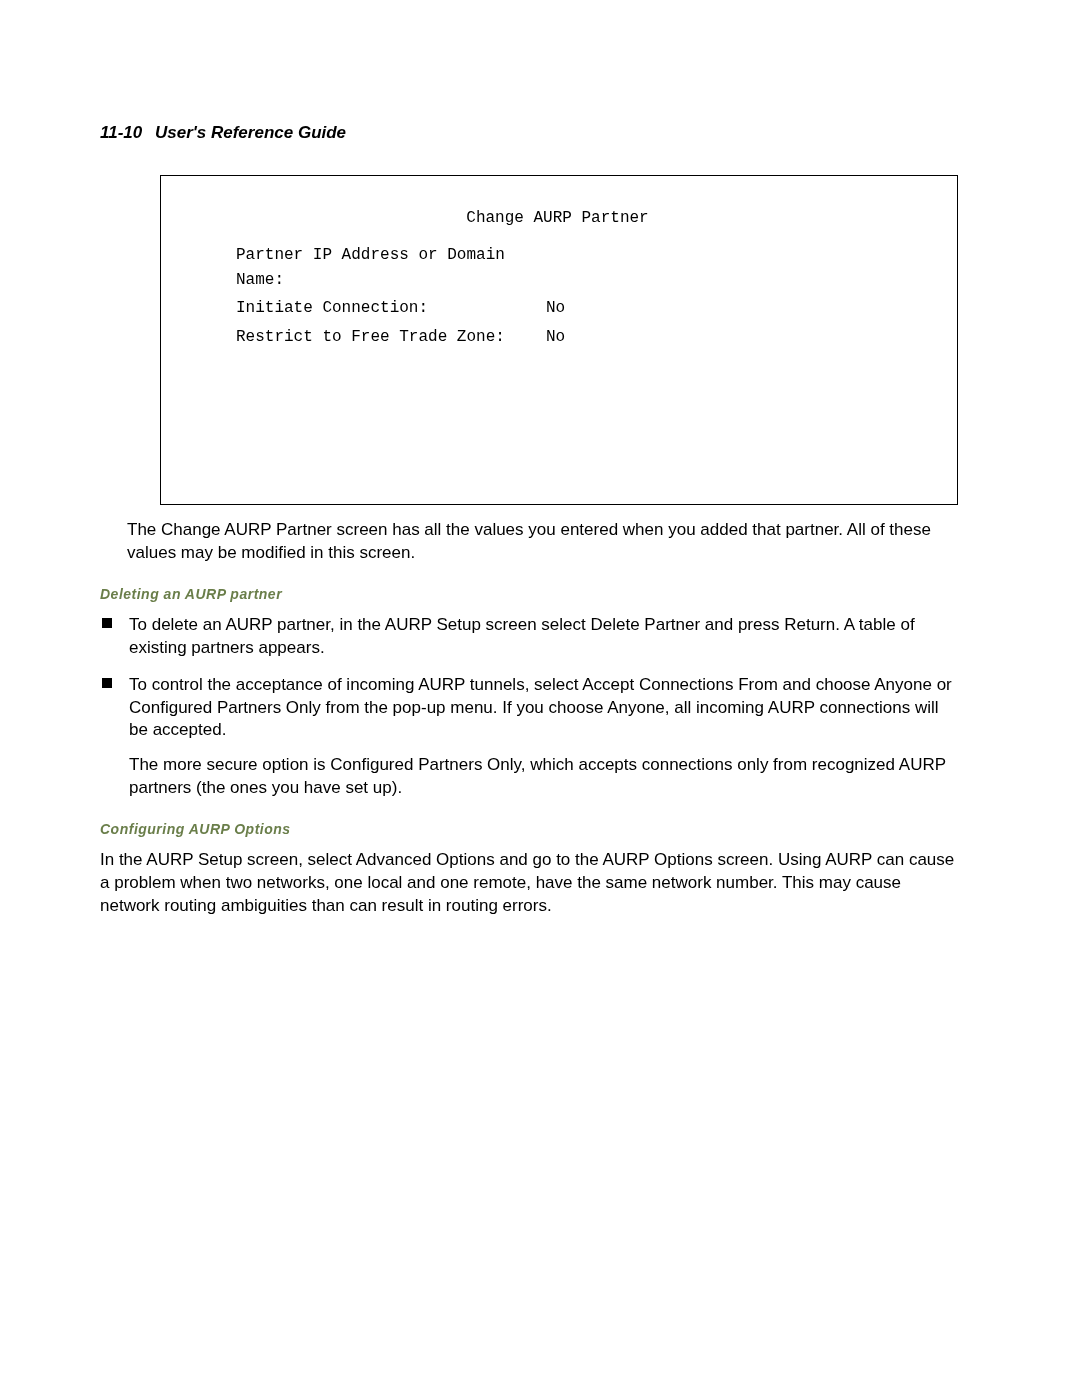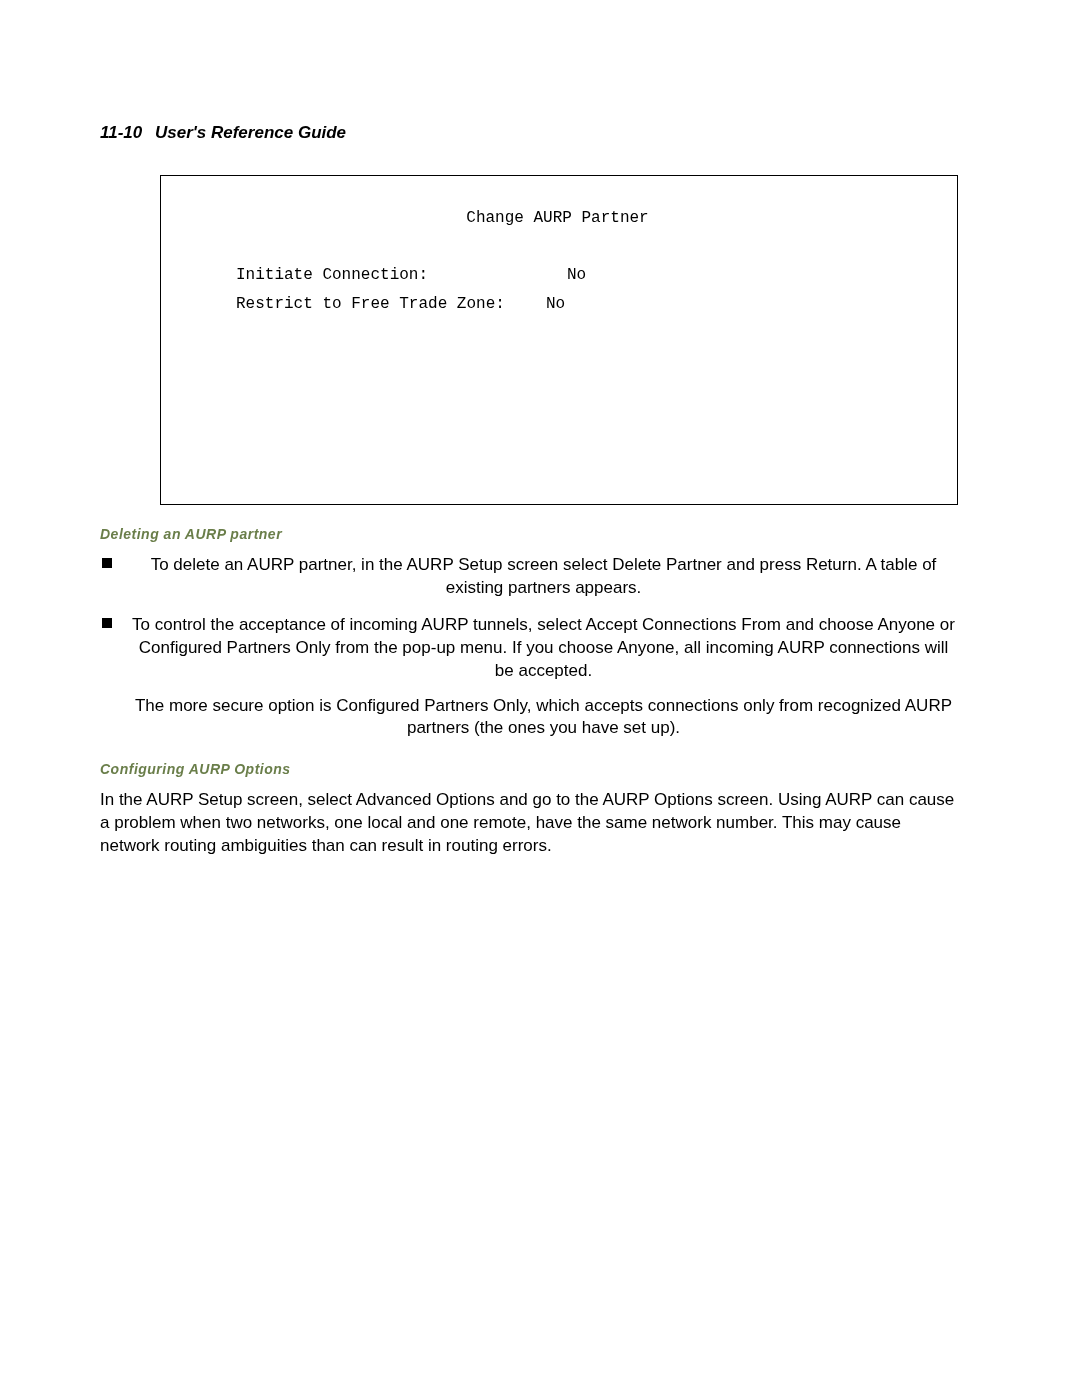"Change AURP Partner" .terminal-title { margin-bottom: 28px -> 12px }
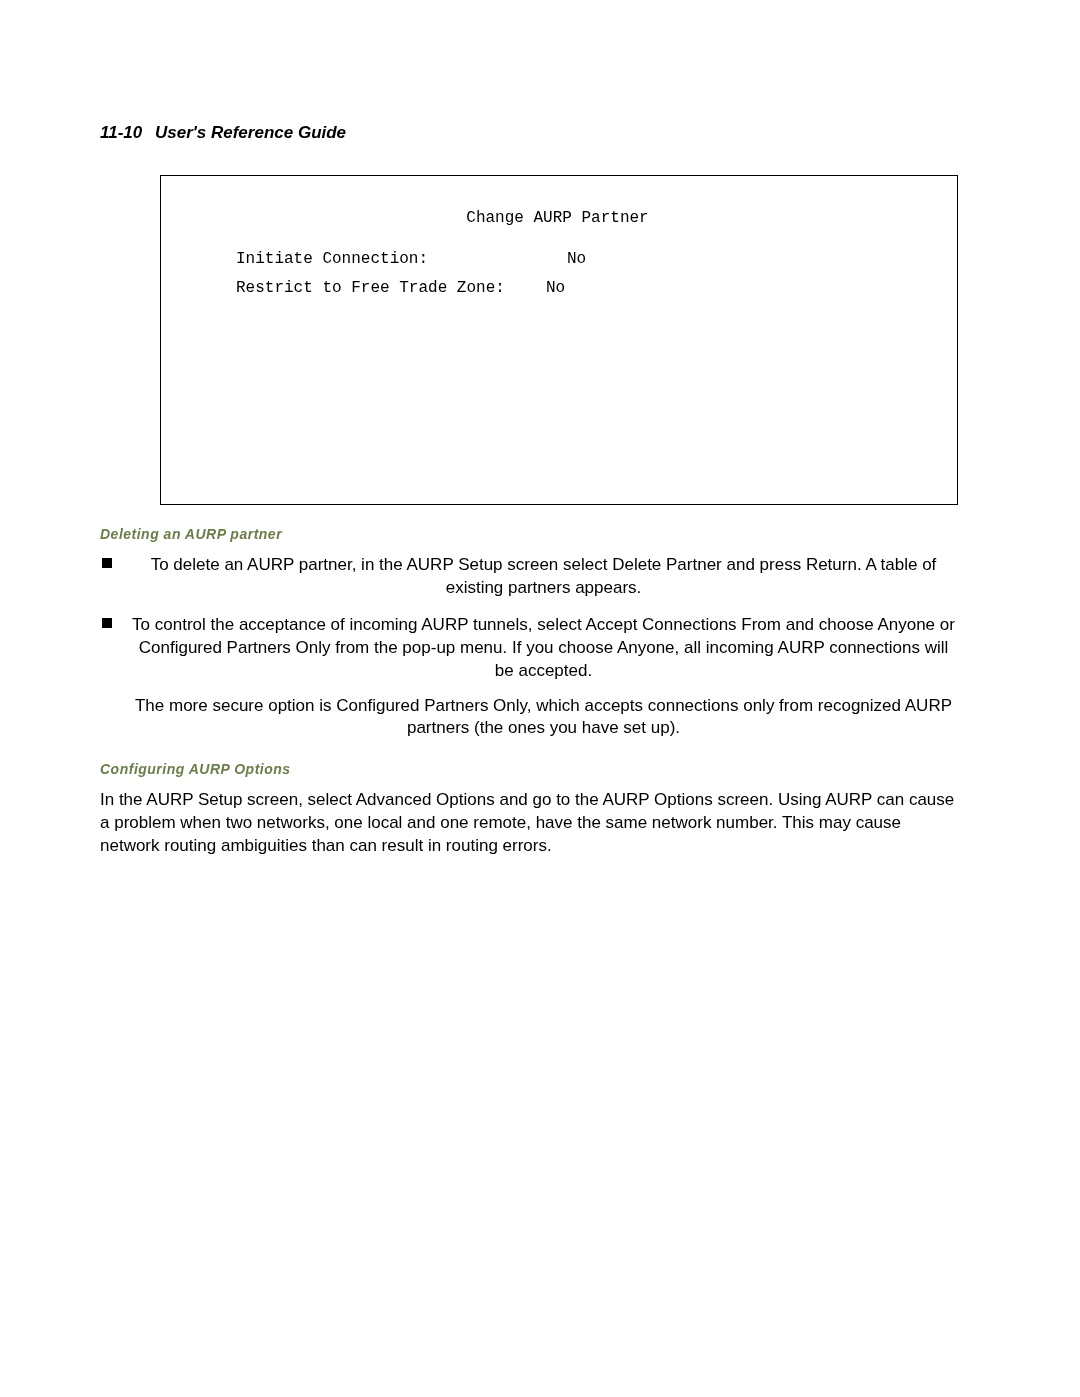"Partner IP Address or Domain" span.terminal-label { html: none -> <span>Partner IP Address or Domain Name:</span> }
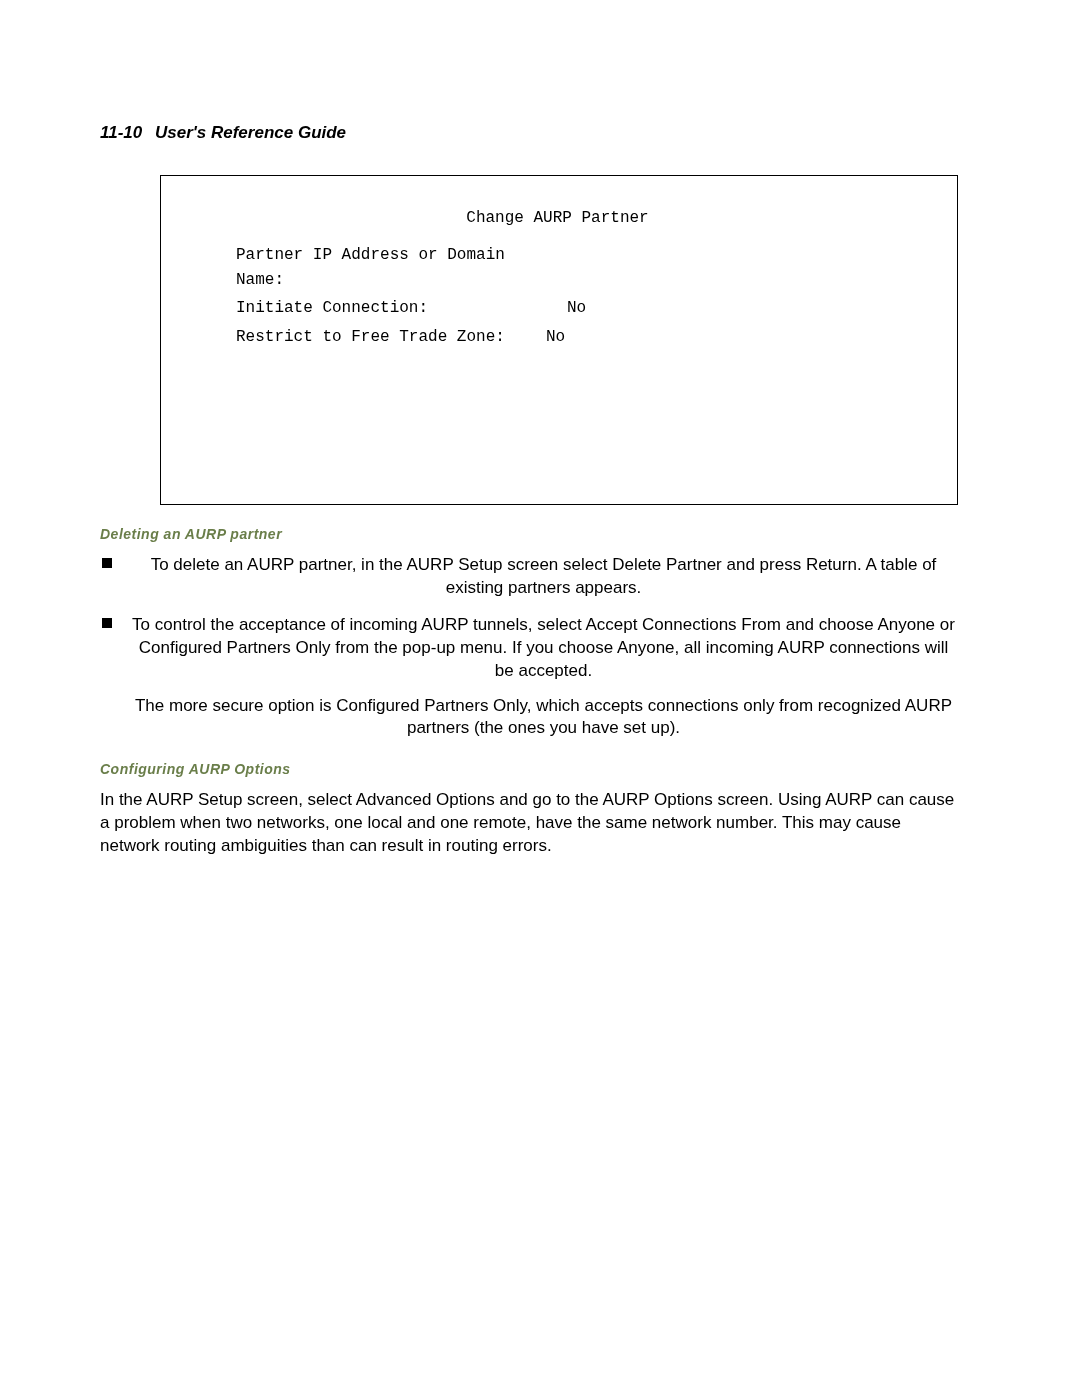"Initiate Connection:" .terminal-row.spaced { gap: 21px -> none }
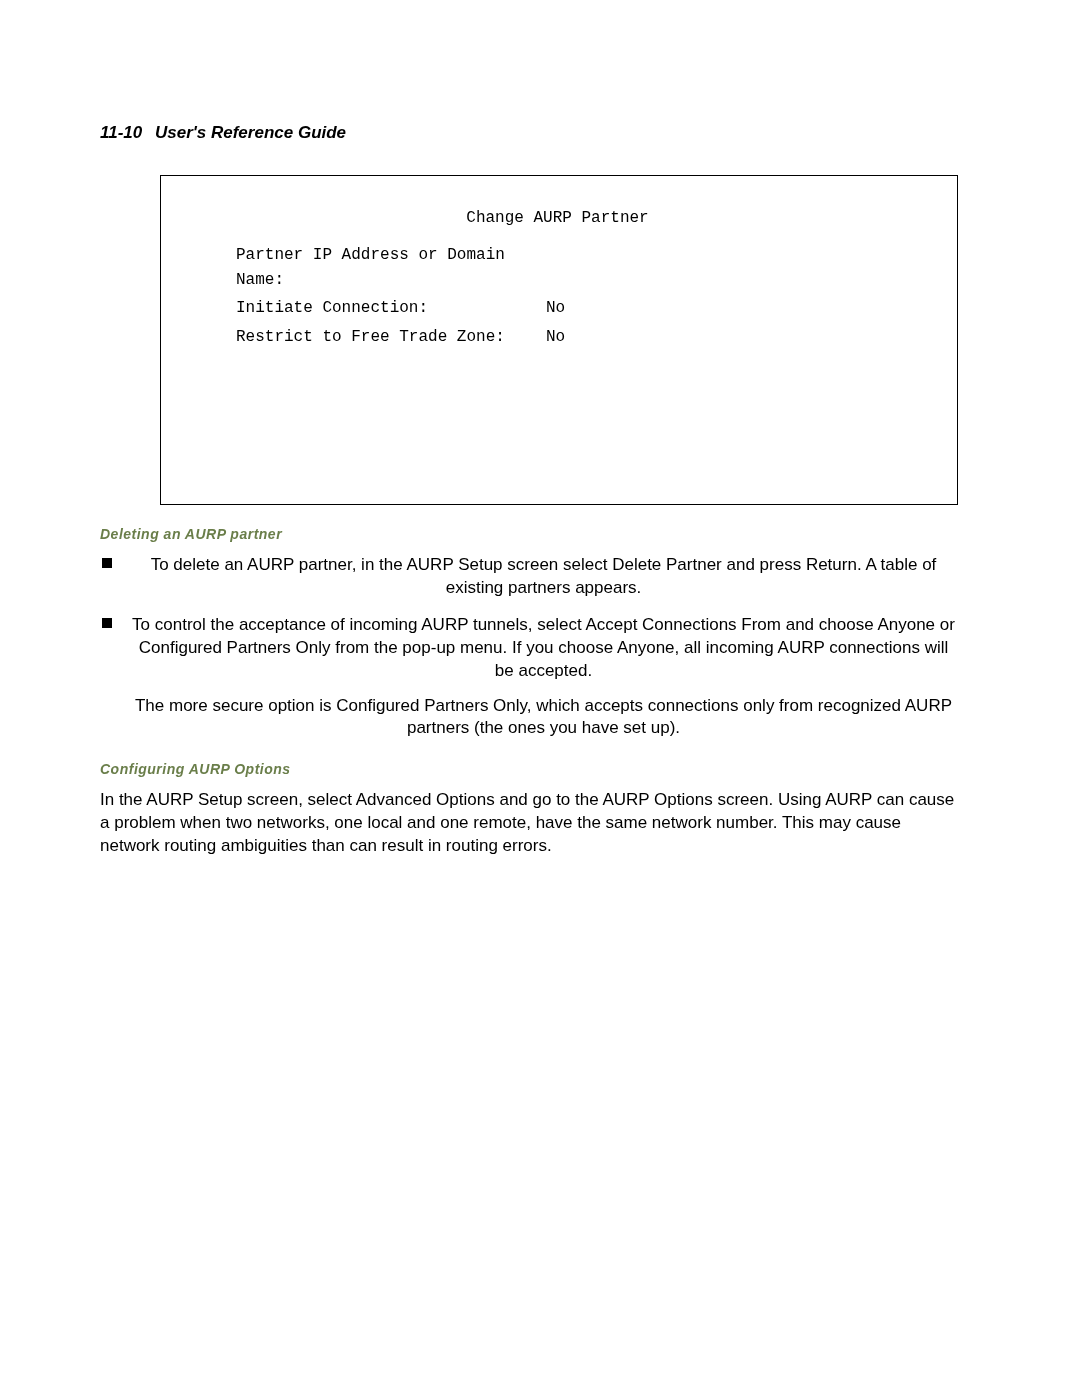"The Change AURP Partner screen" div.body-para { html: none -> <div>The Change AURP Partner screen has all the values you entered when you added that partner. All of these values may be modified in this screen.</div> }
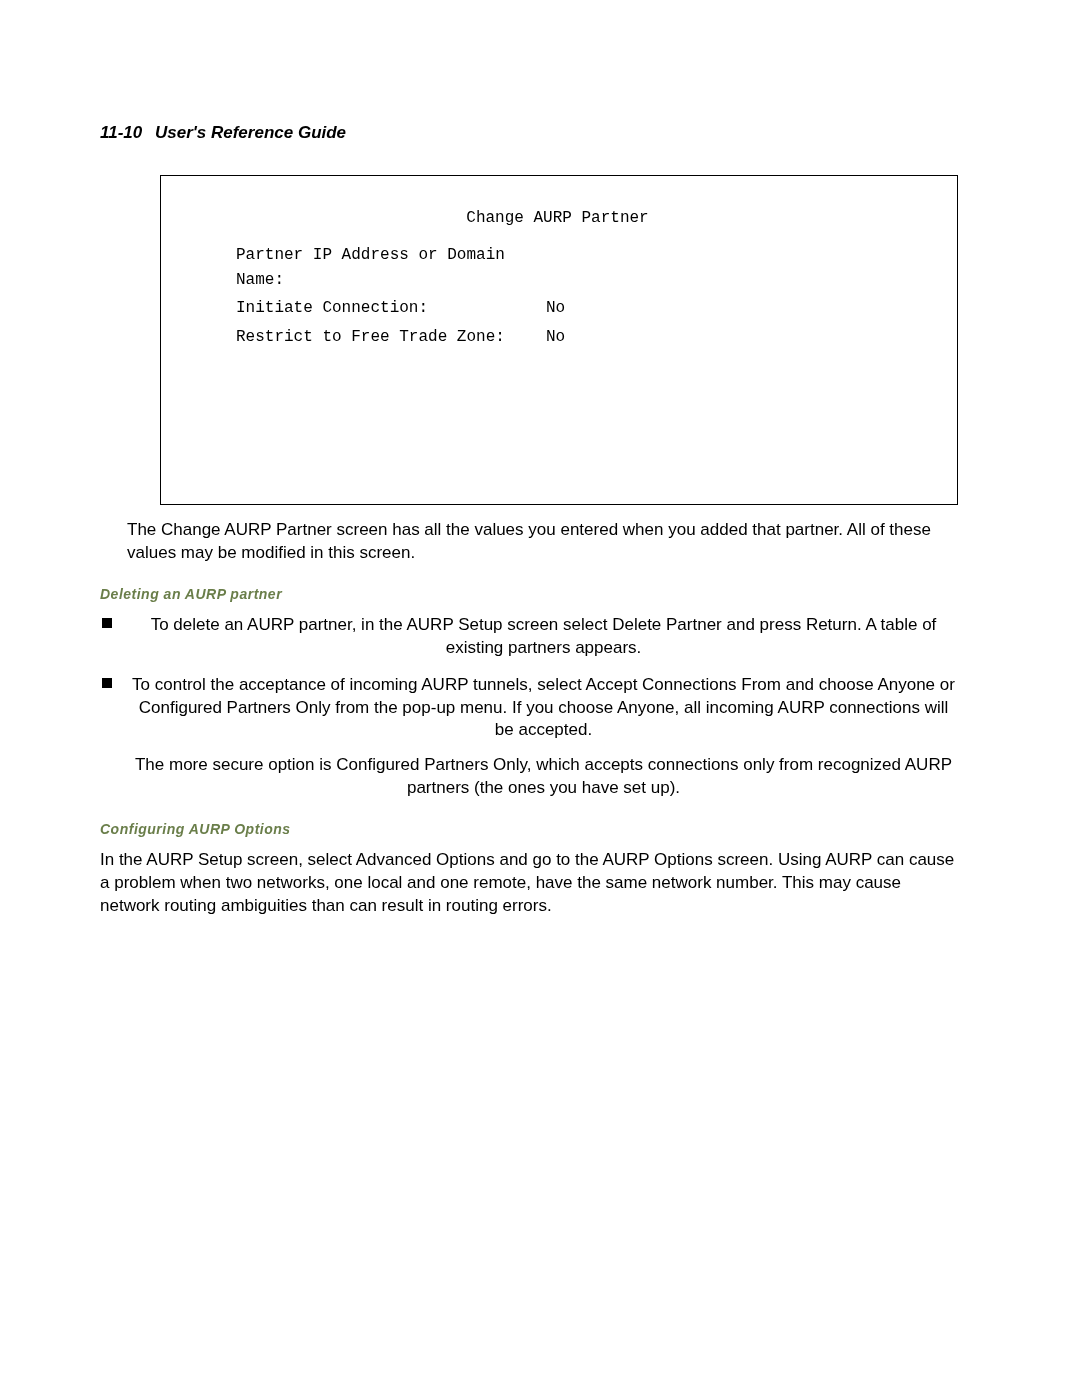"To delete an AURP partner," ul.bullets > li { text-align: center -> none }
